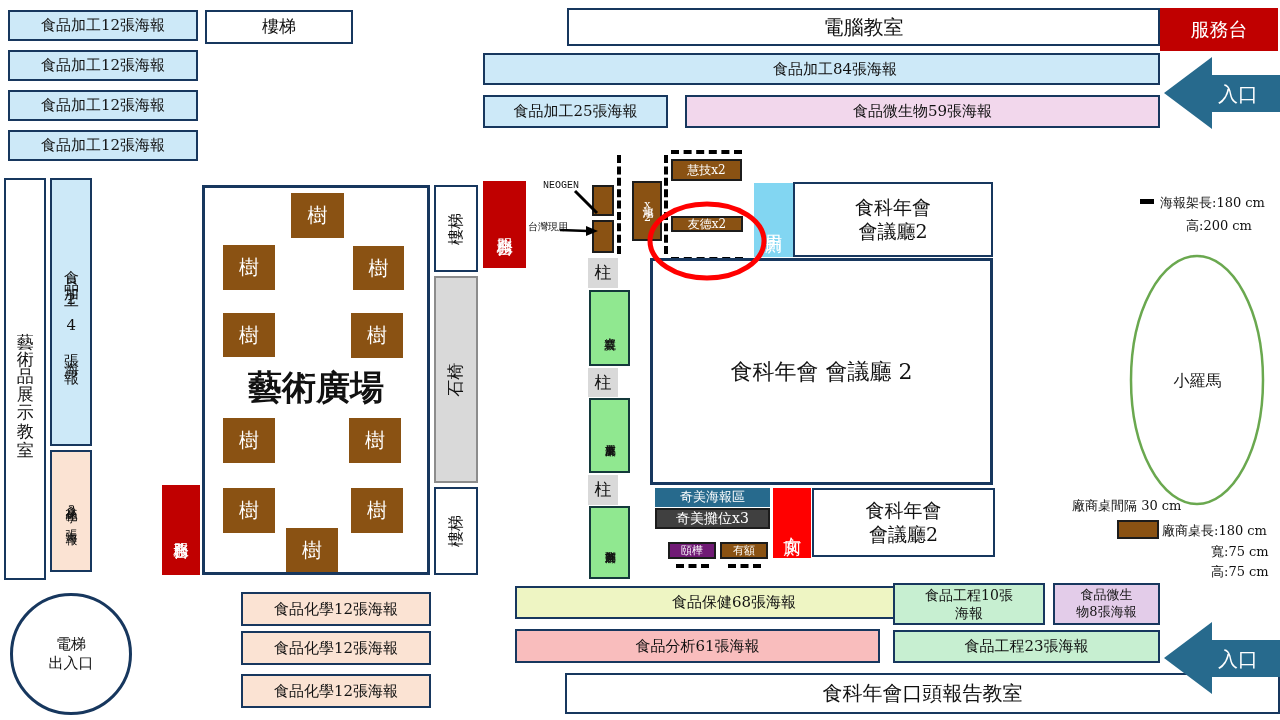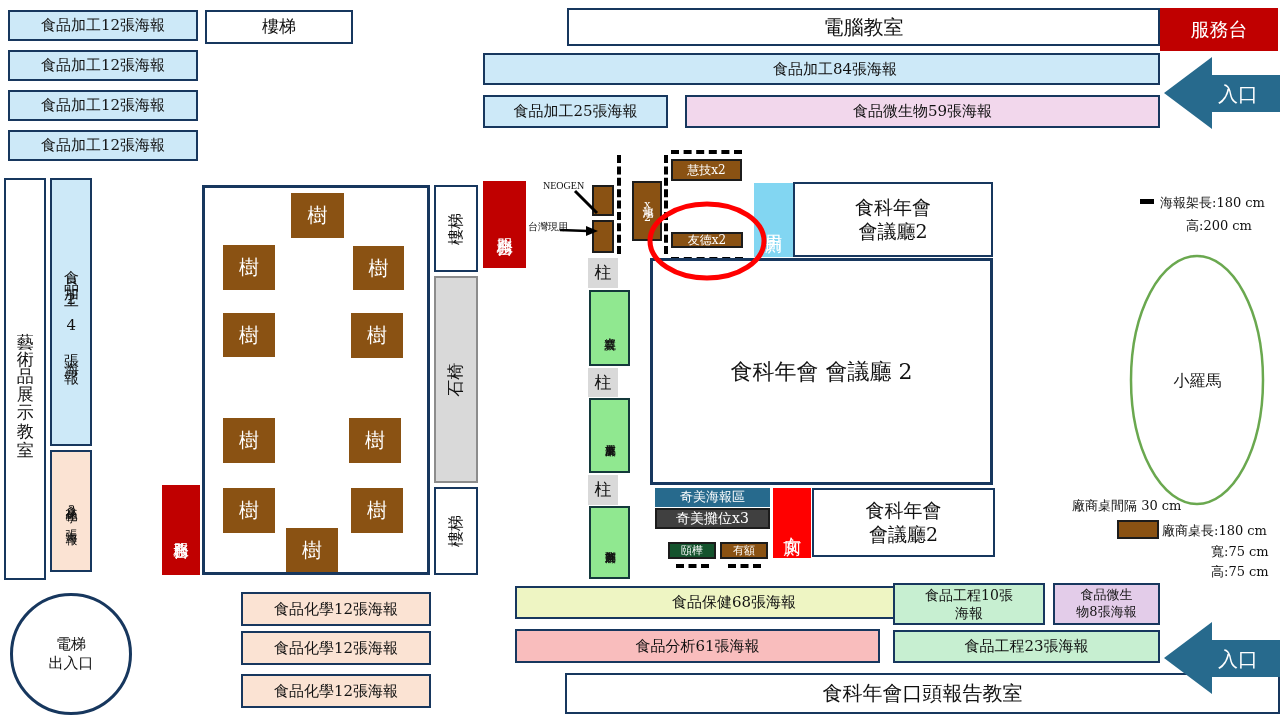"NEOGEN" div.lbl { font-family: Liberation Serif, serif -> Liberation Mono, monospace }
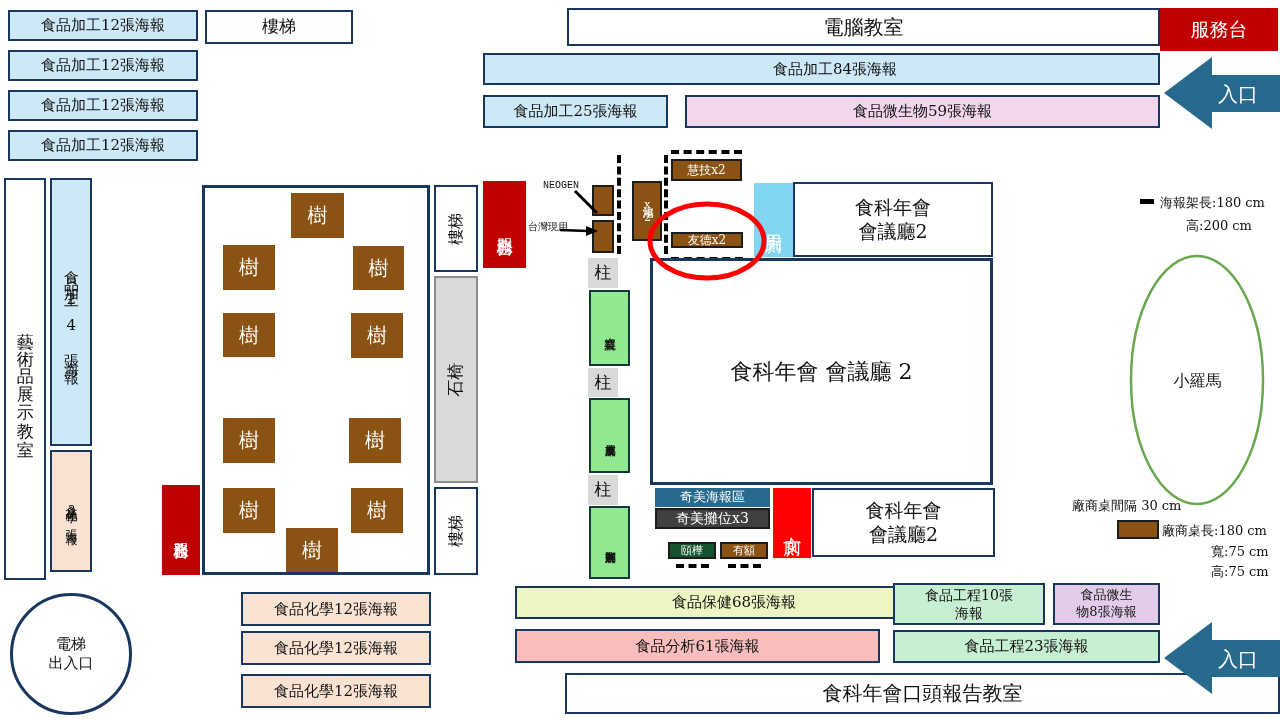"友德x2" div.box { top: 232px -> 216px }
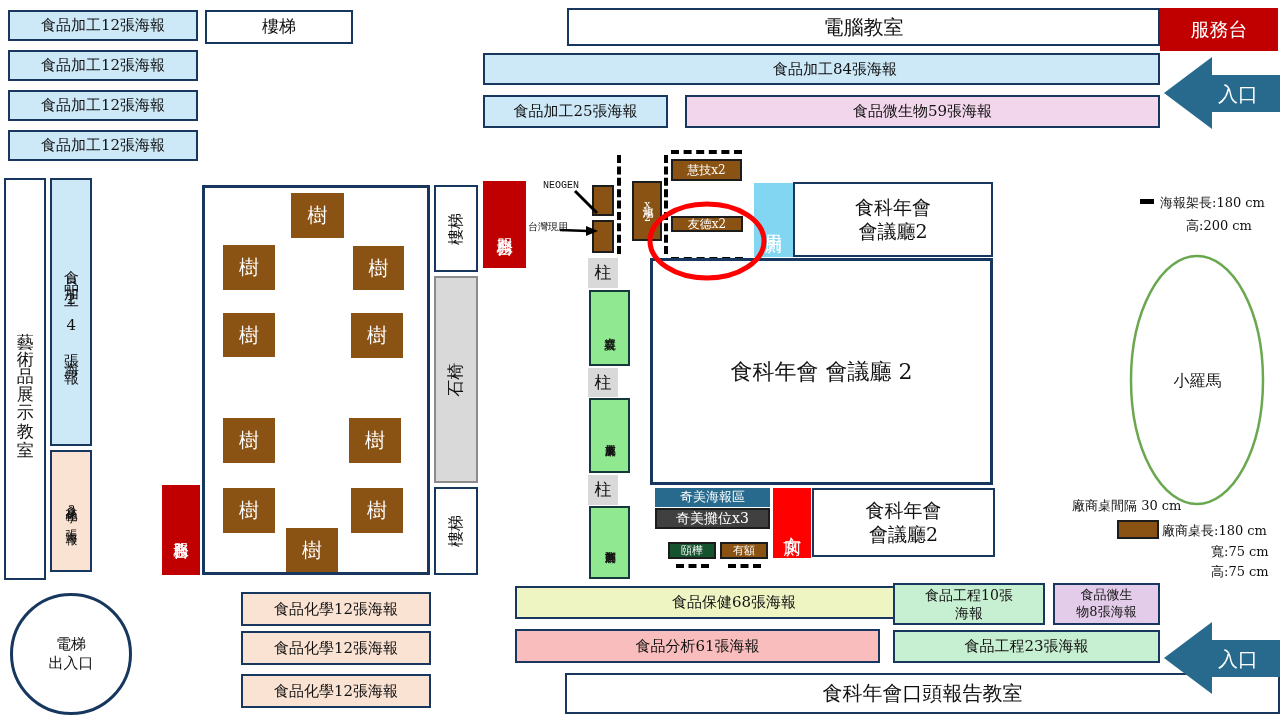"藝術廣場" div.lbl { html: none -> <div>藝術廣場</div> }
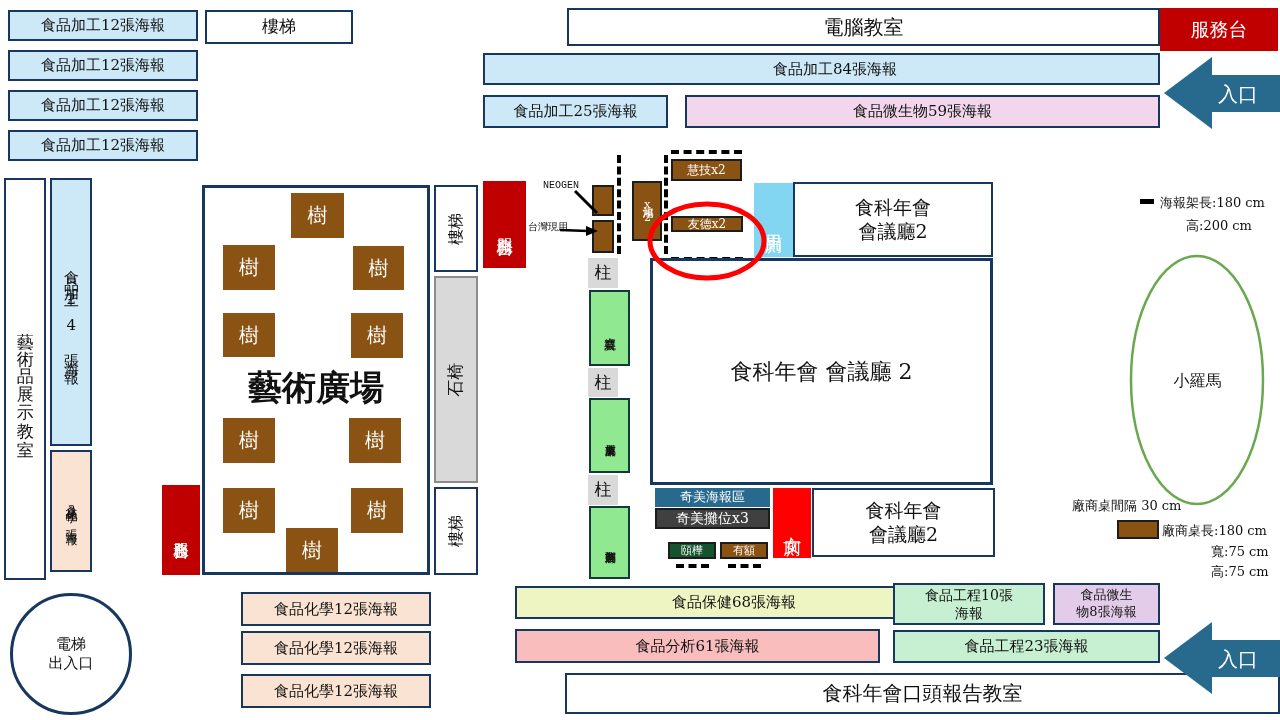"頤樺" div.box { background: #14532d -> #701a75 }
